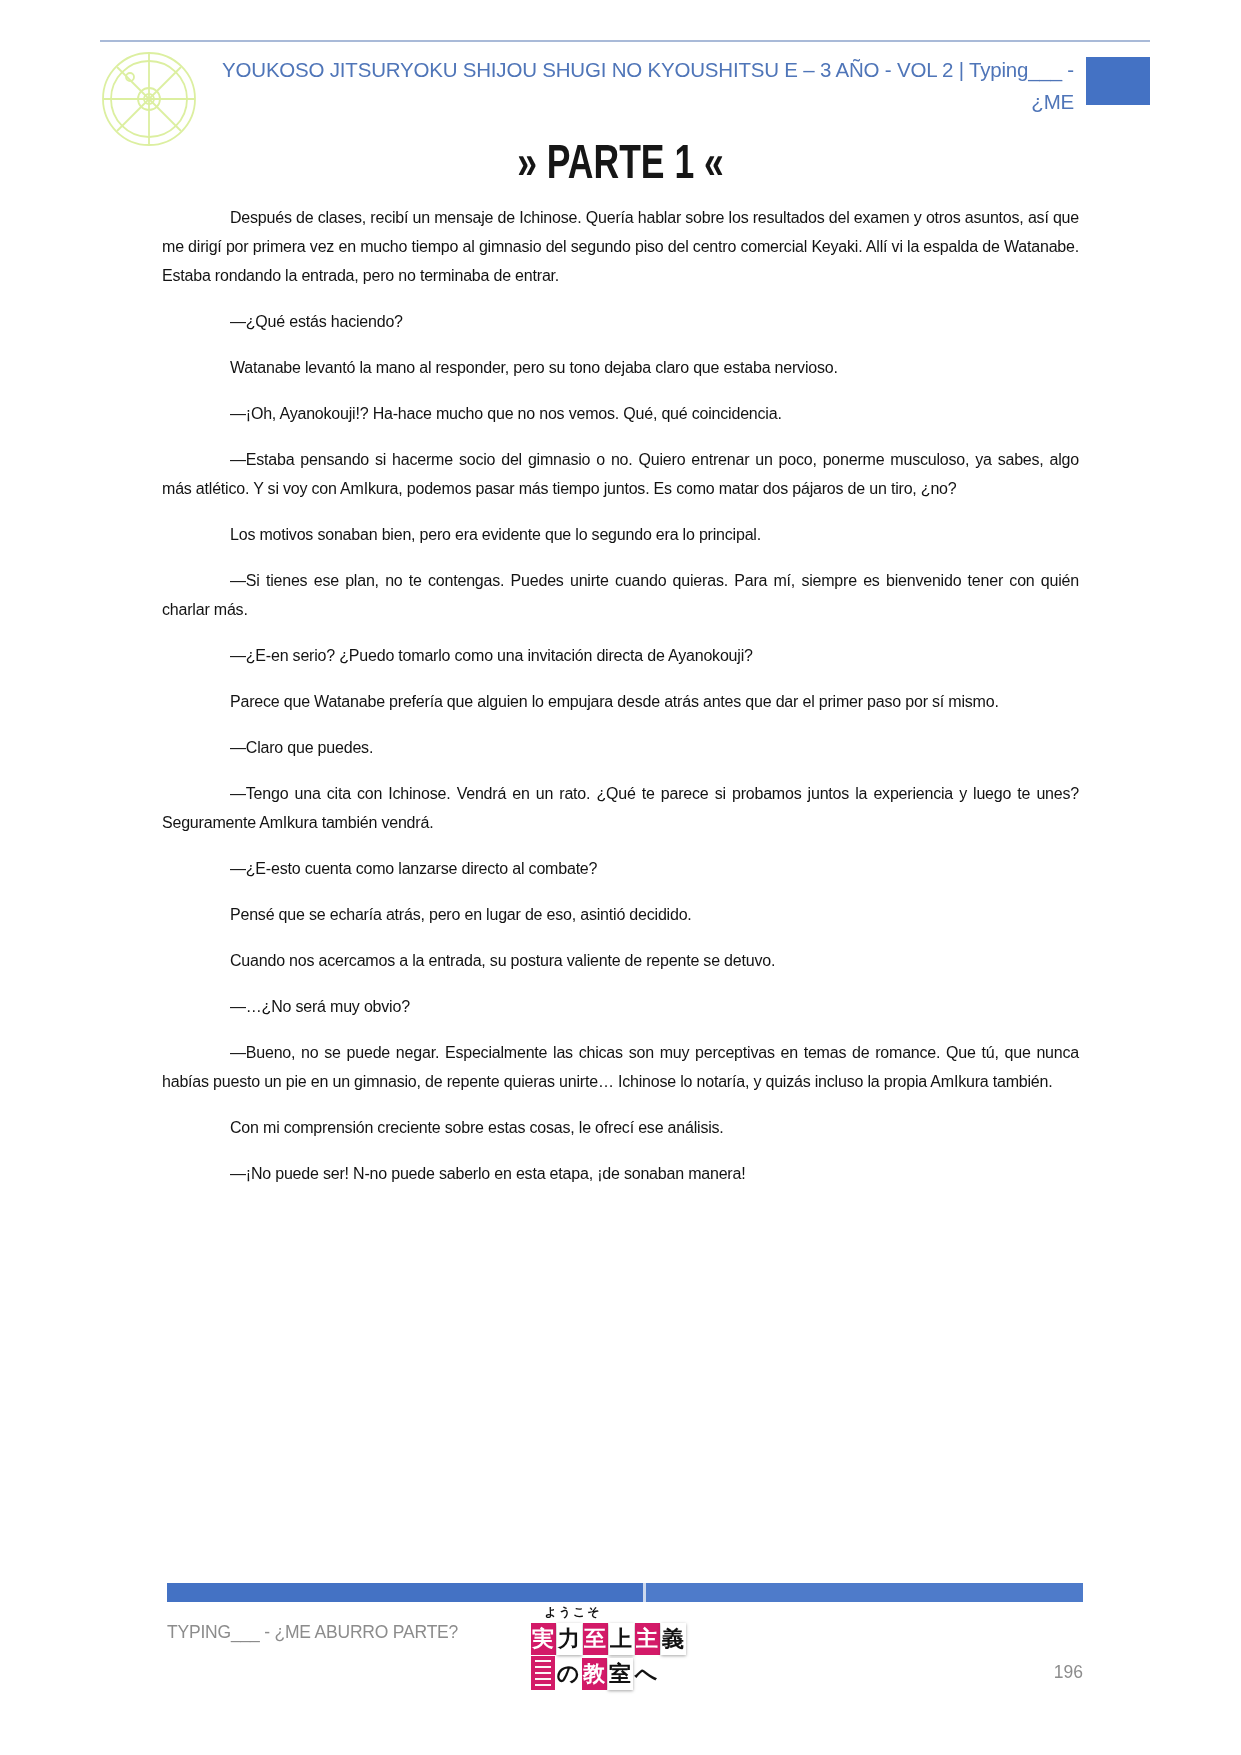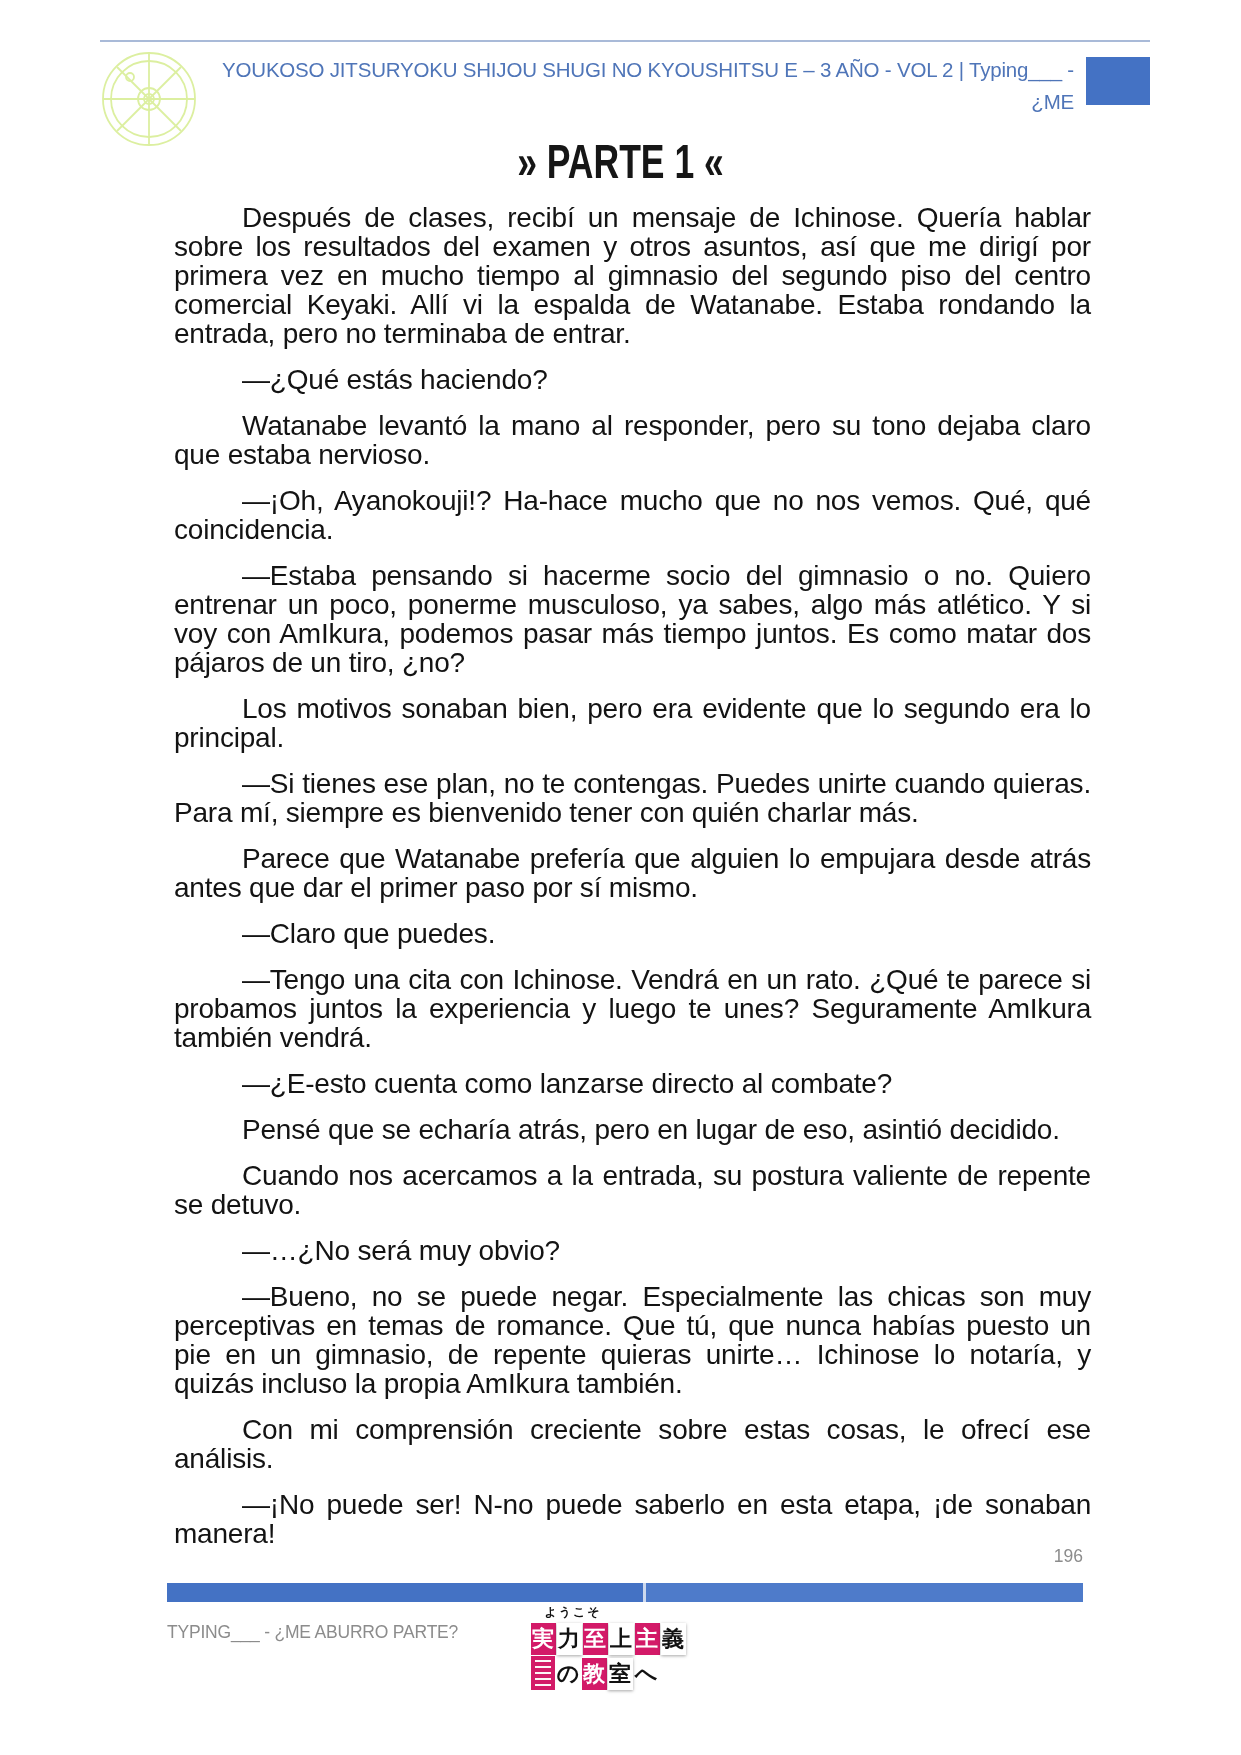"Después de clases, recibí un" .content { font-size: 28px -> 16px; left: 174px -> 162px }
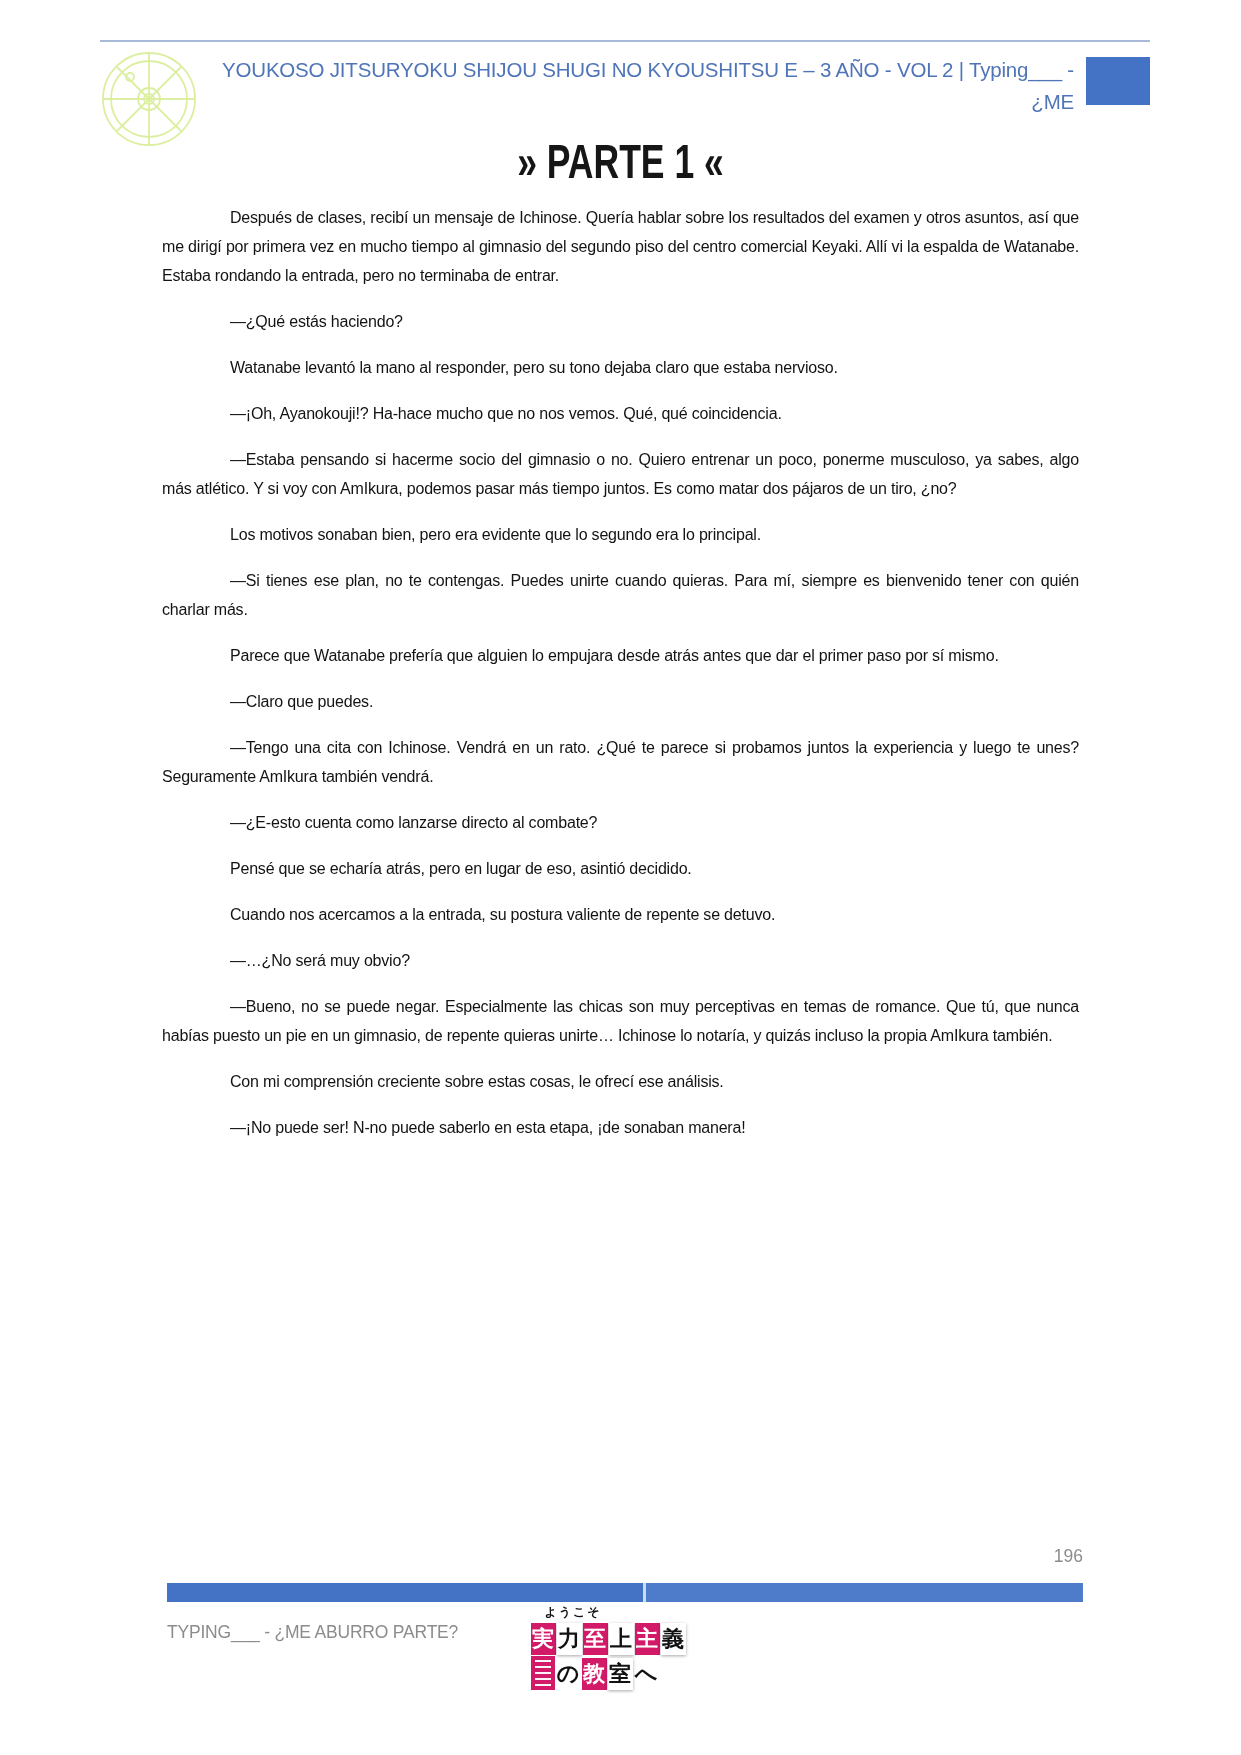"—¿E-en serio? ¿Puedo tomarlo como" p { html: none -> <p>—¿E-en serio? ¿Puedo tomarlo como una invitación directa de Ayanokouji?</p> }
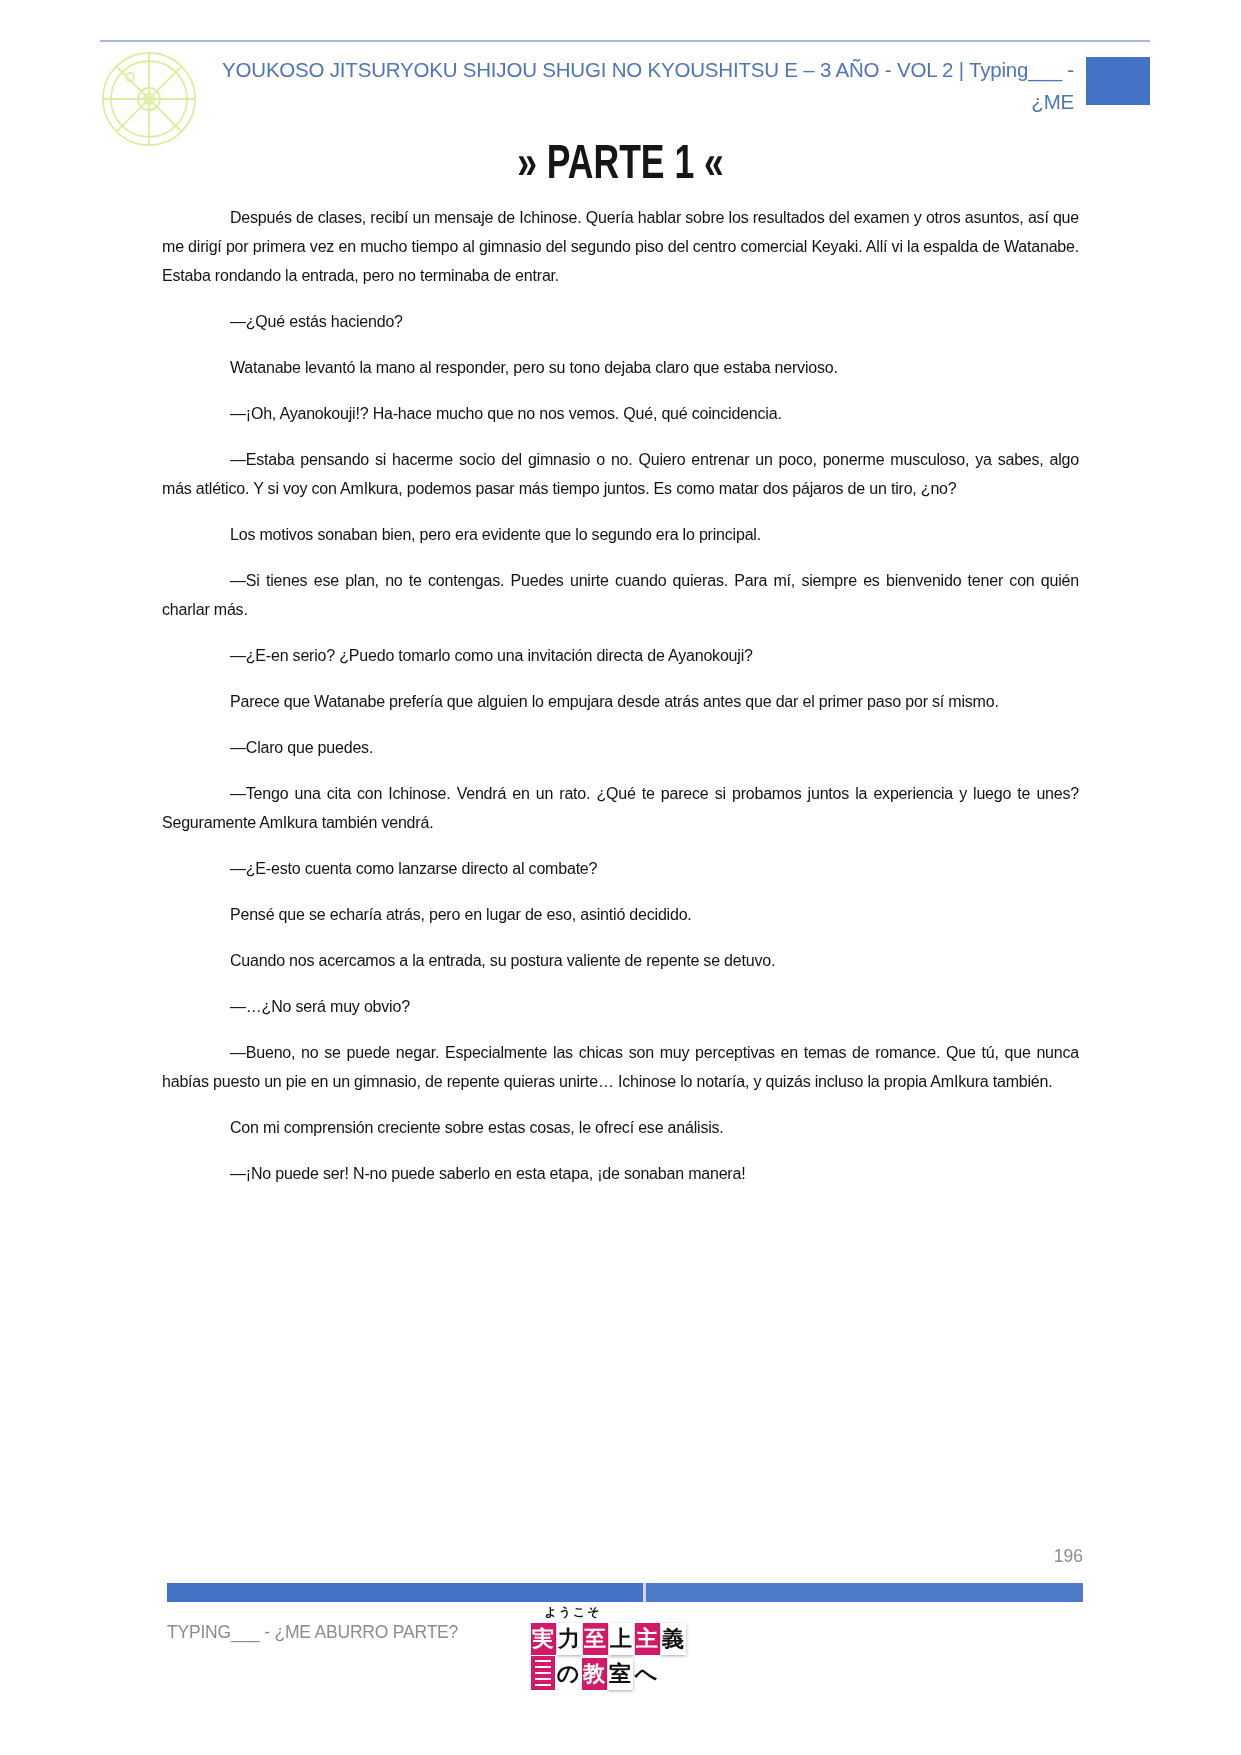"196" .footer-page { top: 1546px -> 1662px }
